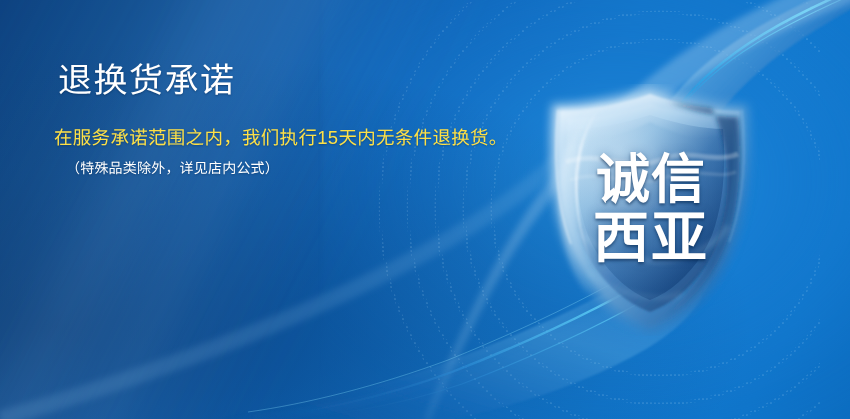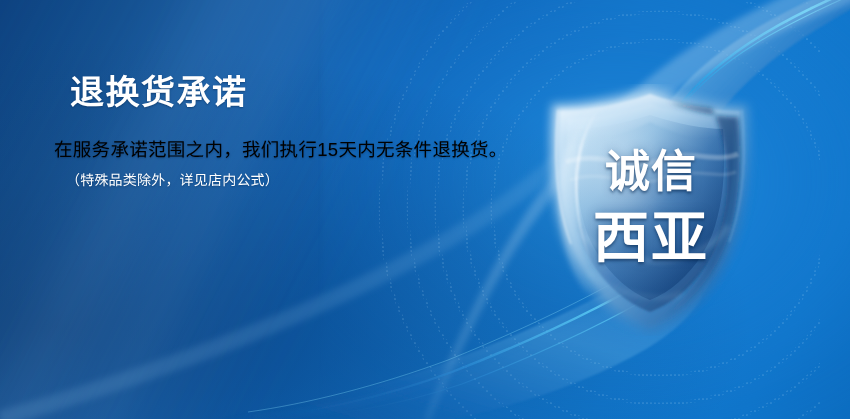"退换货承诺" .headline { font-weight: 700 -> 400; margin: 16px -> 4px }
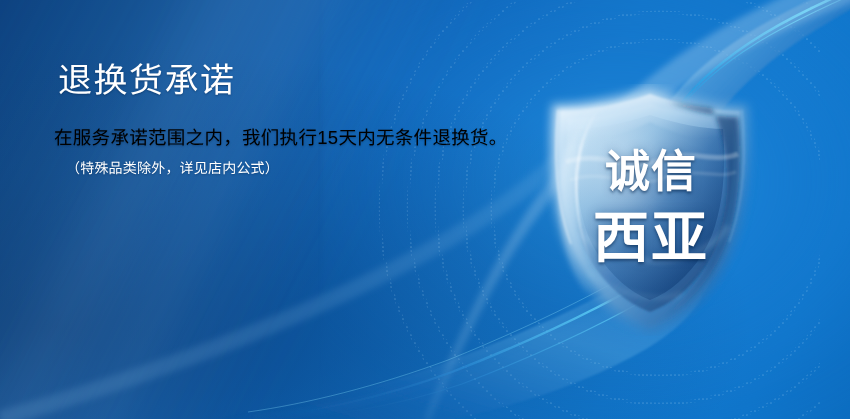"在服务承诺范围之内，我们执行15天内无条件退换货。" .subline { color: #000000 -> #fde047 }
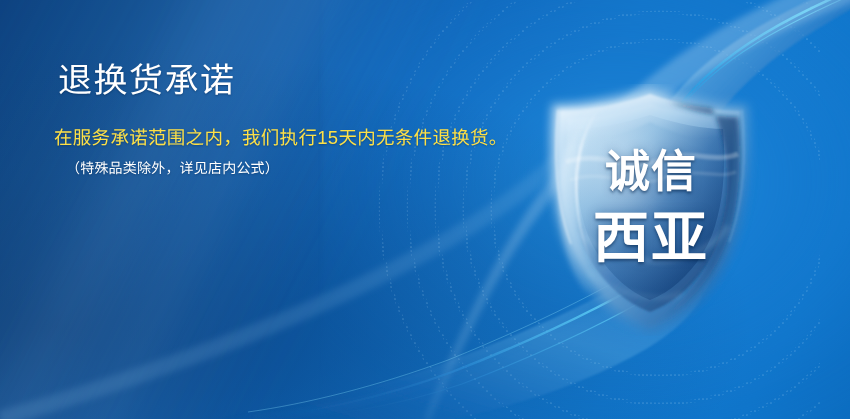"诚信" .emblem-line.top { font-size: 45px -> 54px; top: 56px -> 64px }
